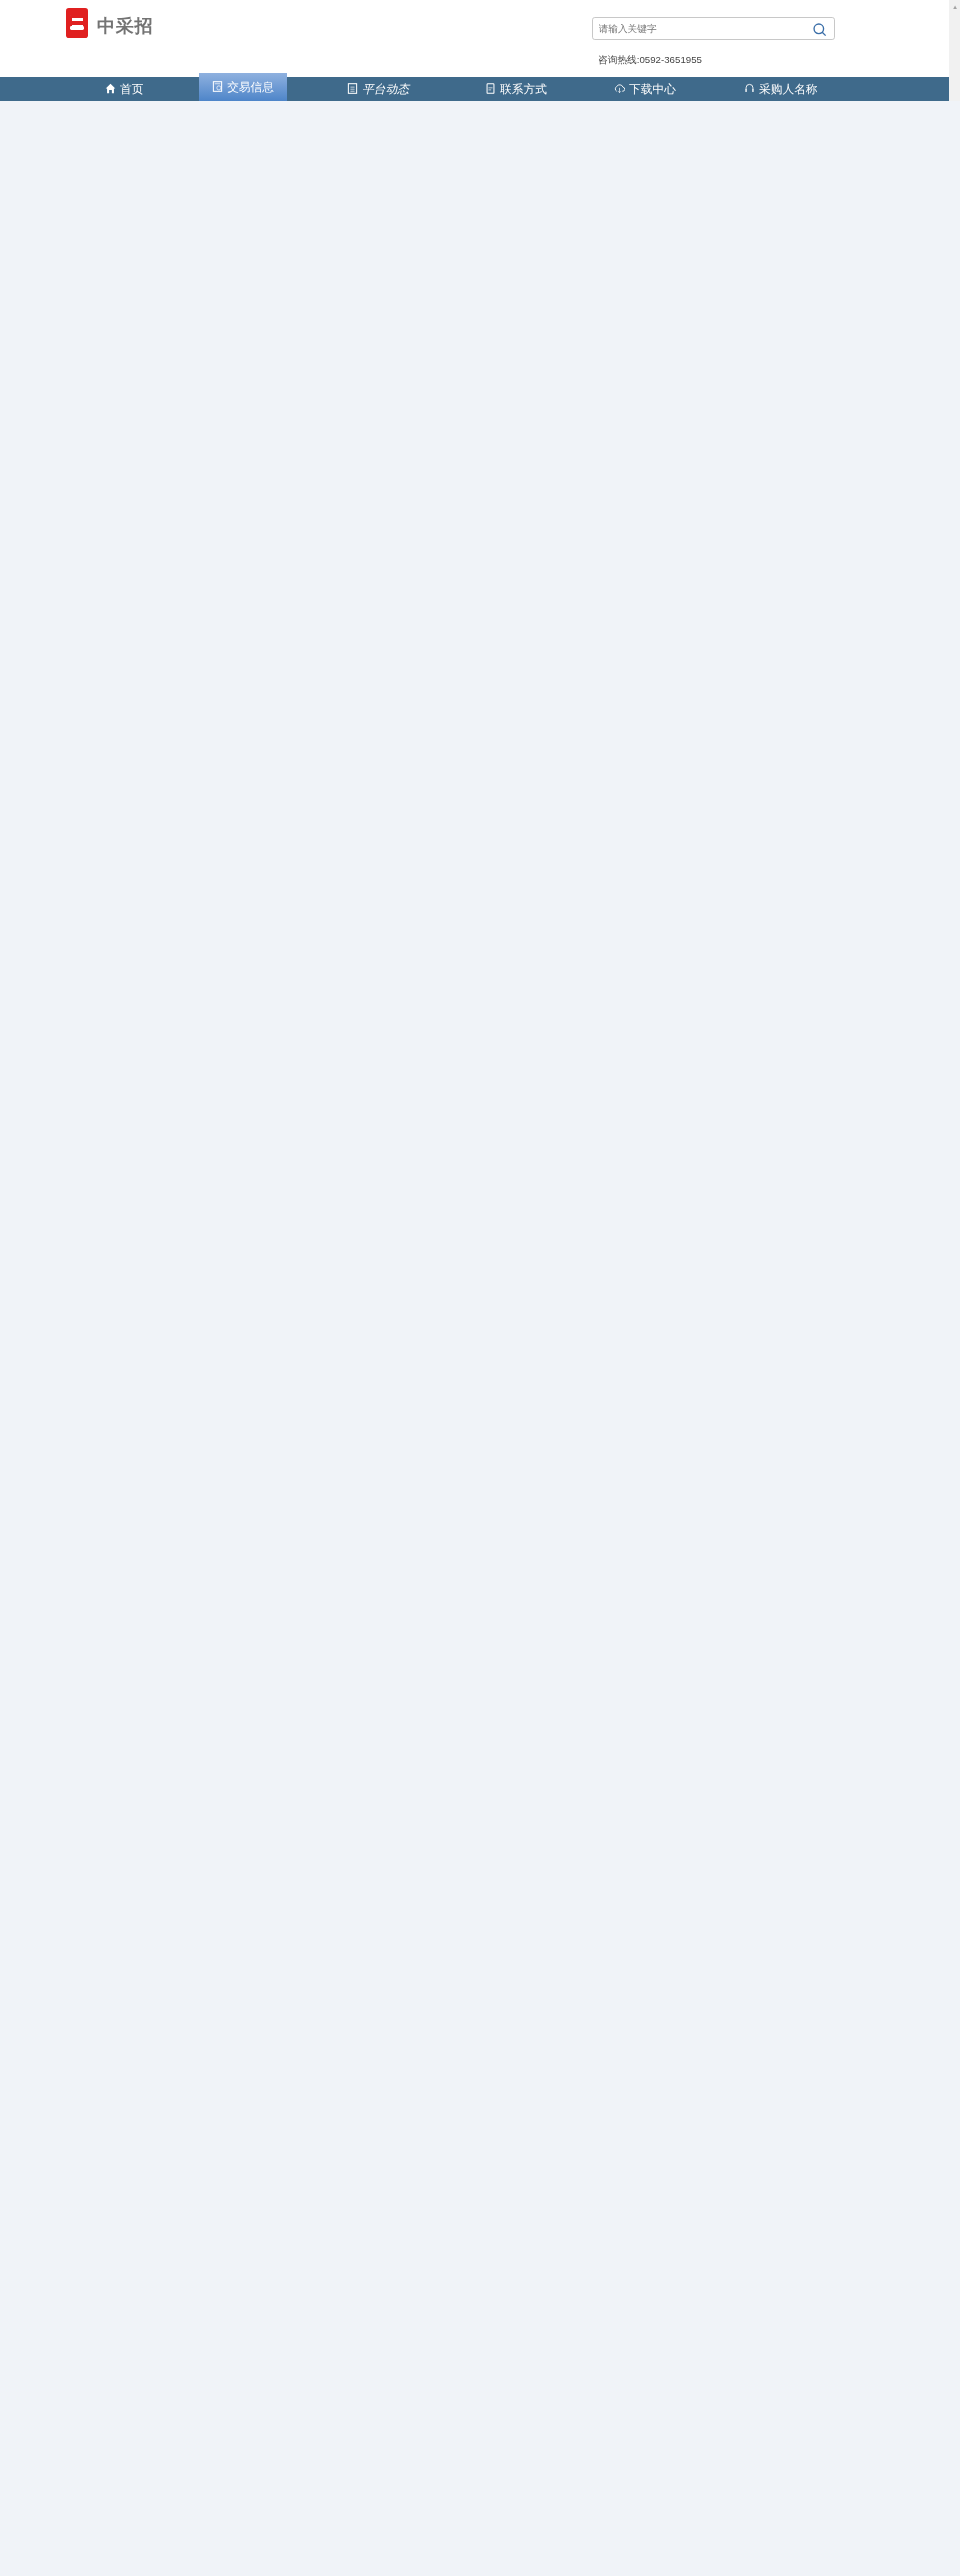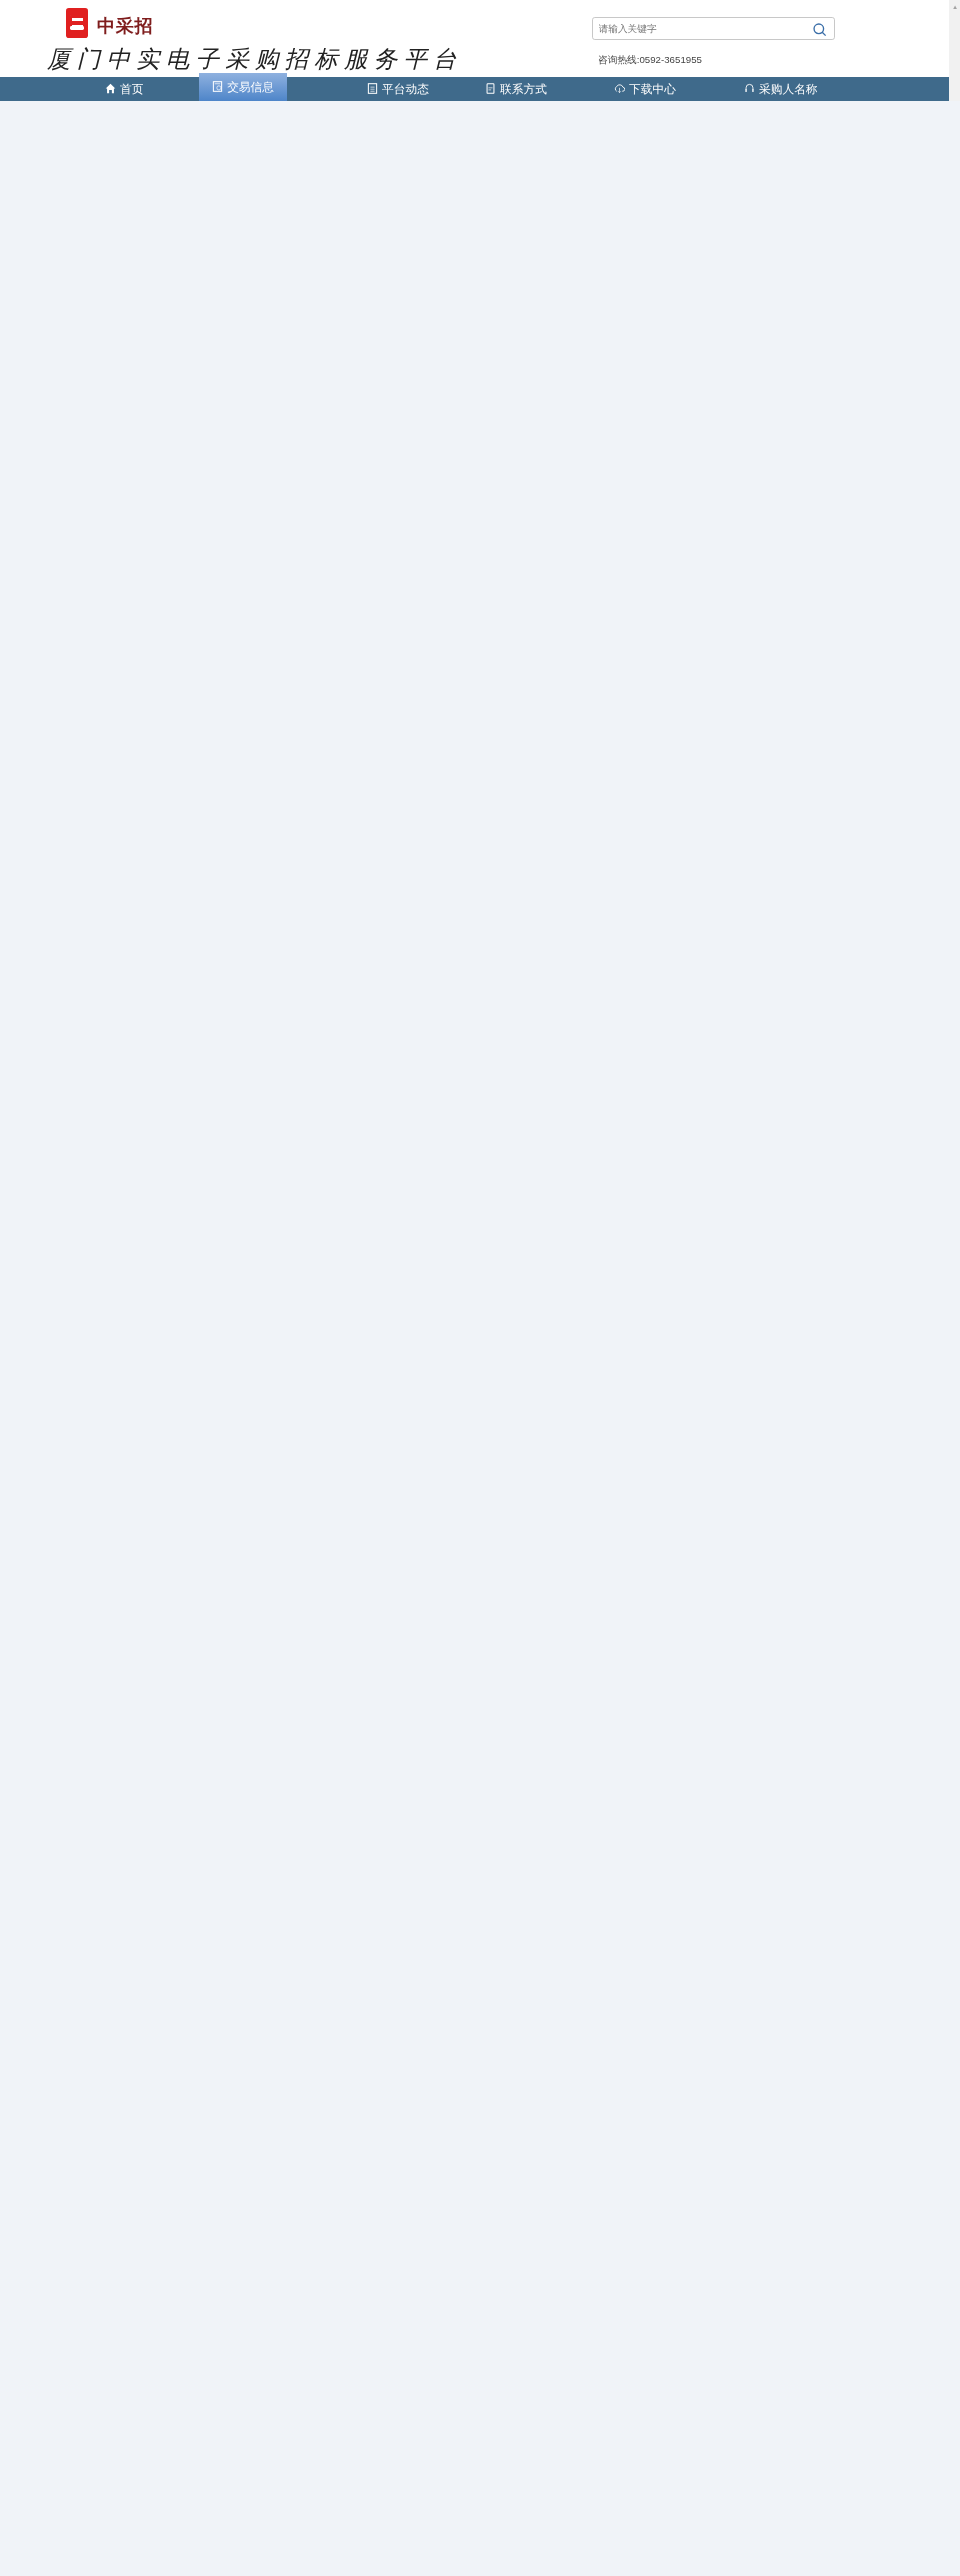"中采招" .logo-text { color: #7f1d1d -> #737373 }
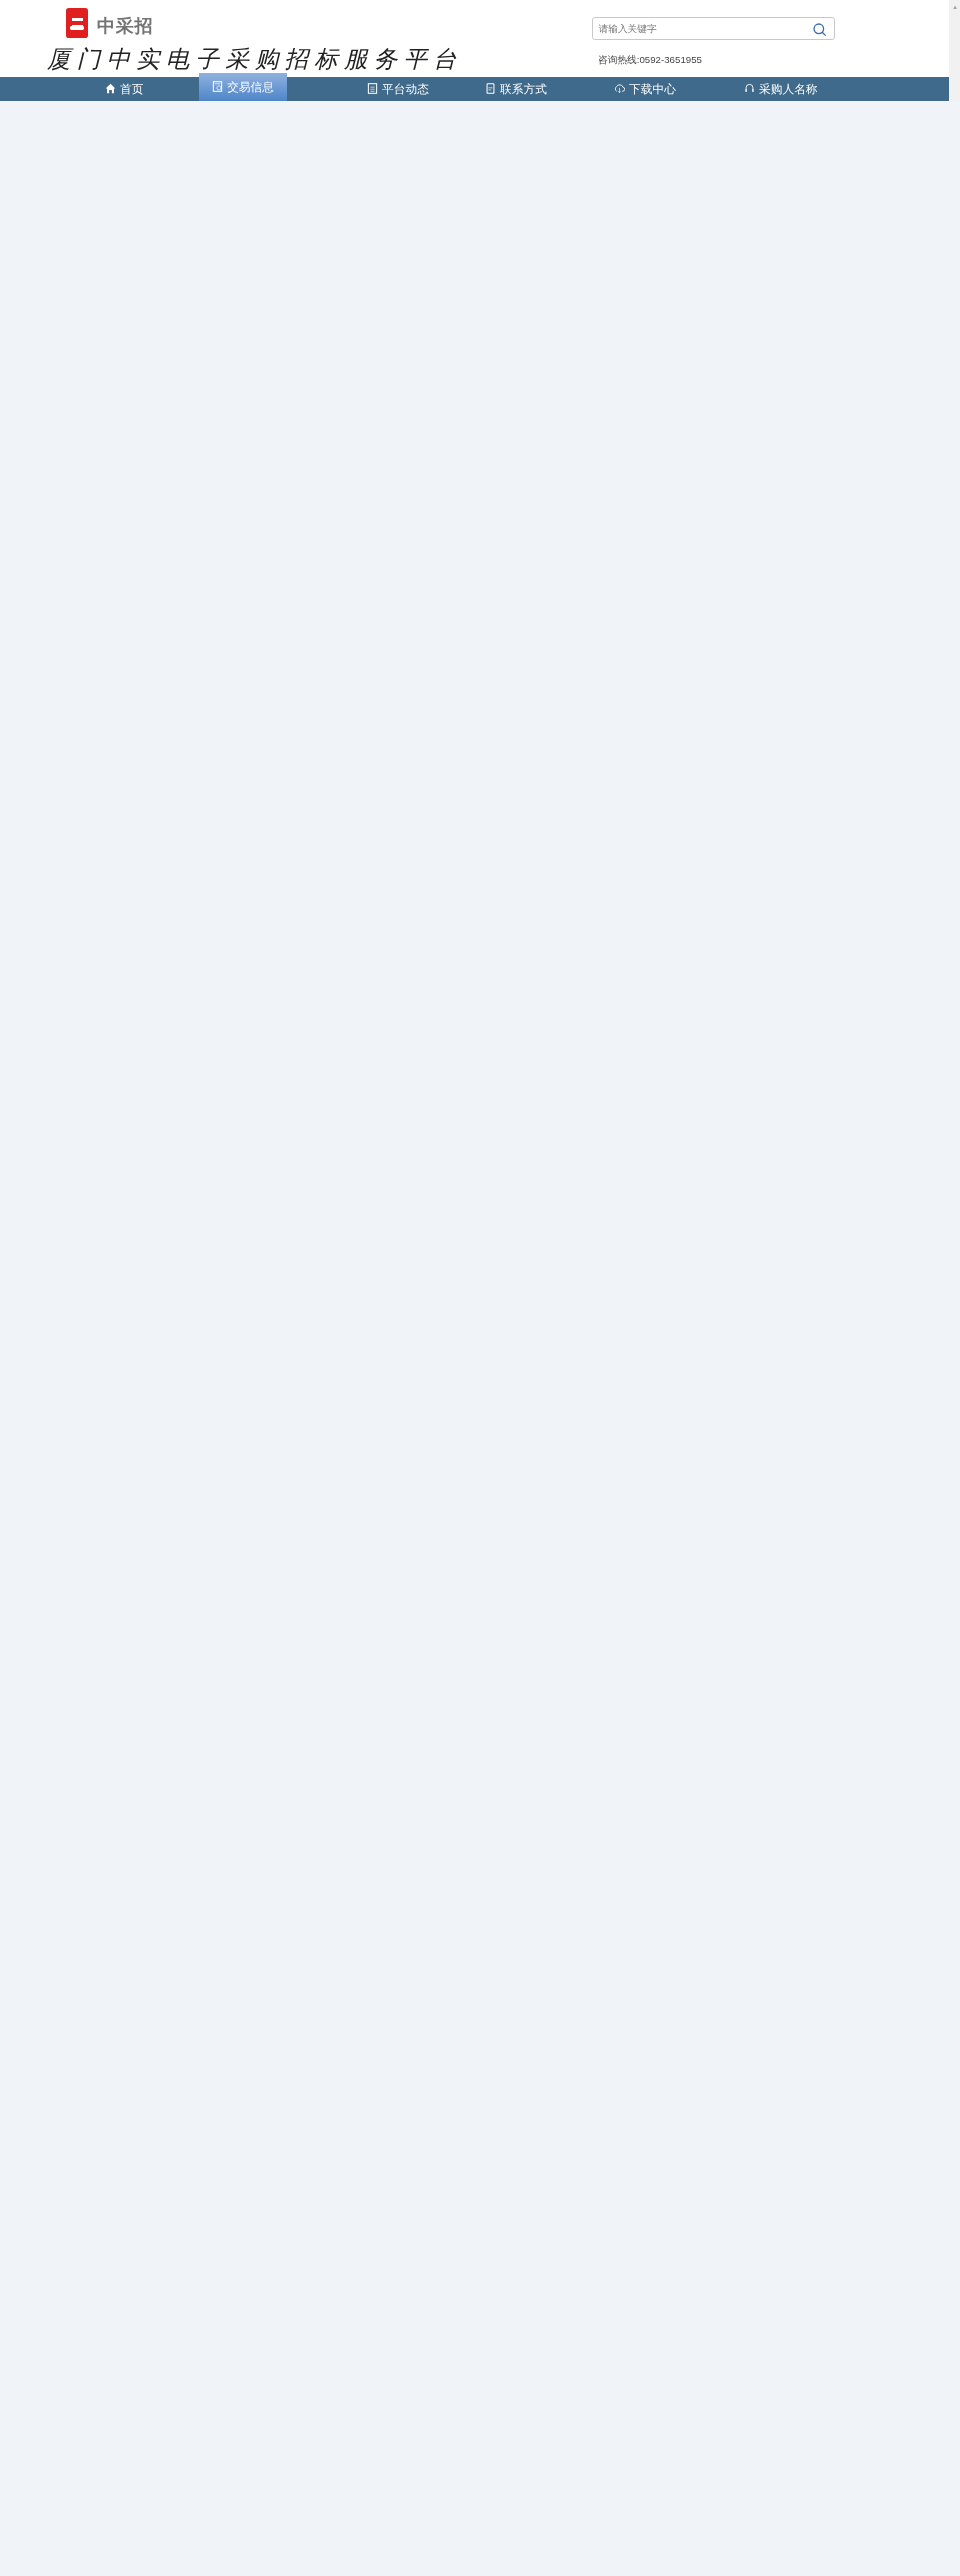"厦门中实电子采购招标服务平台" div.site-title { html: <div>厦门中实电子采购招标服务平台</div> -> none }
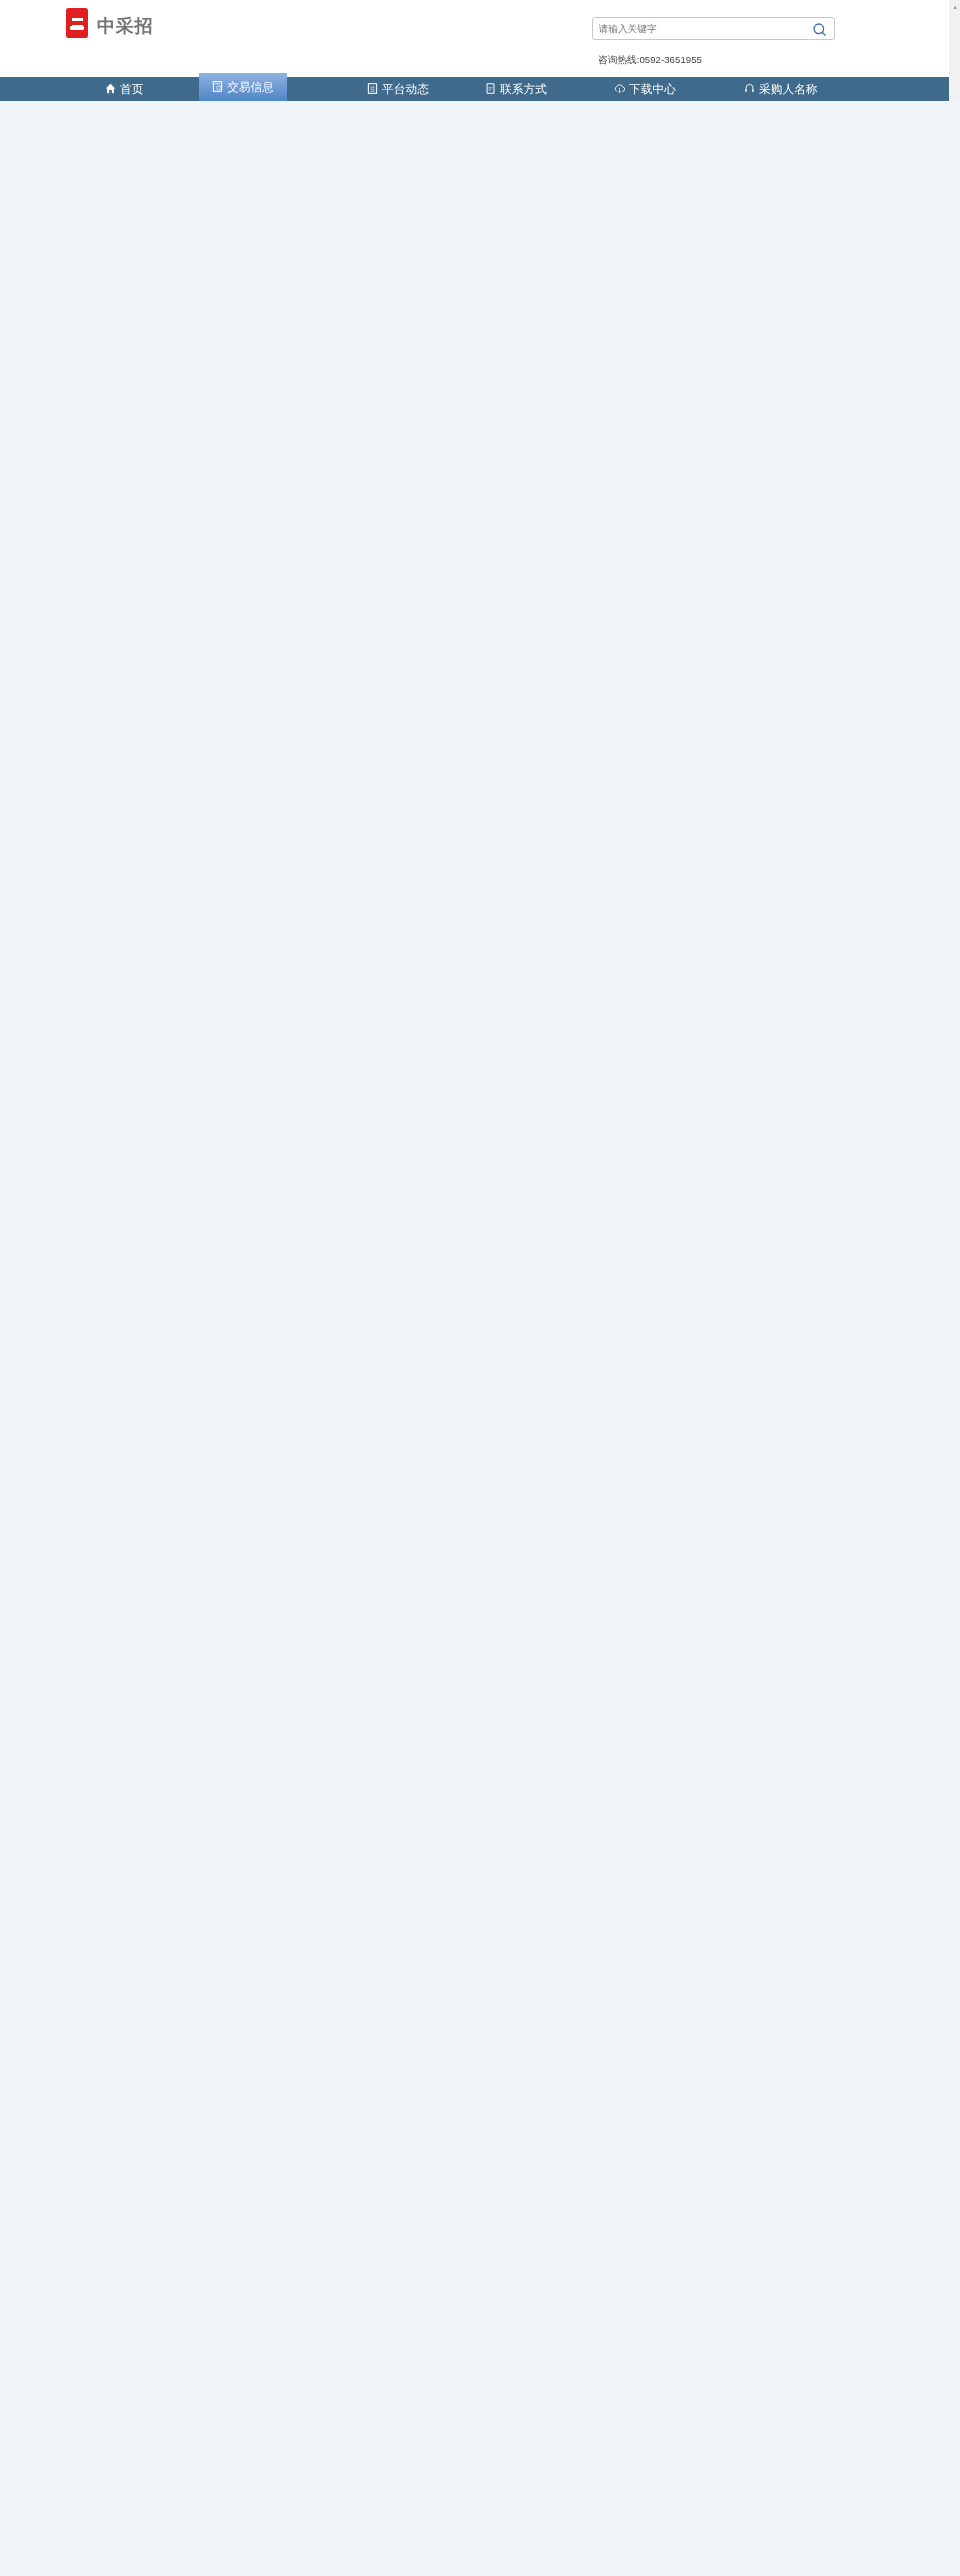"平台动态" div.nav-item { font-style: none -> italic; left: 367px -> 347px }
